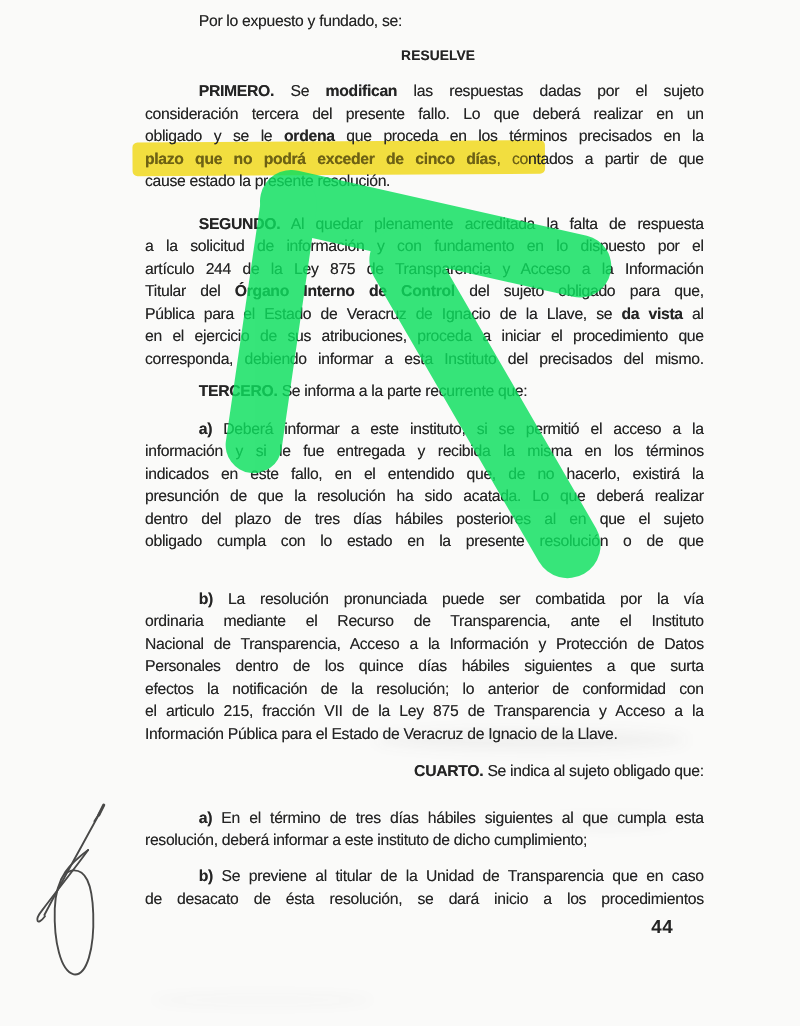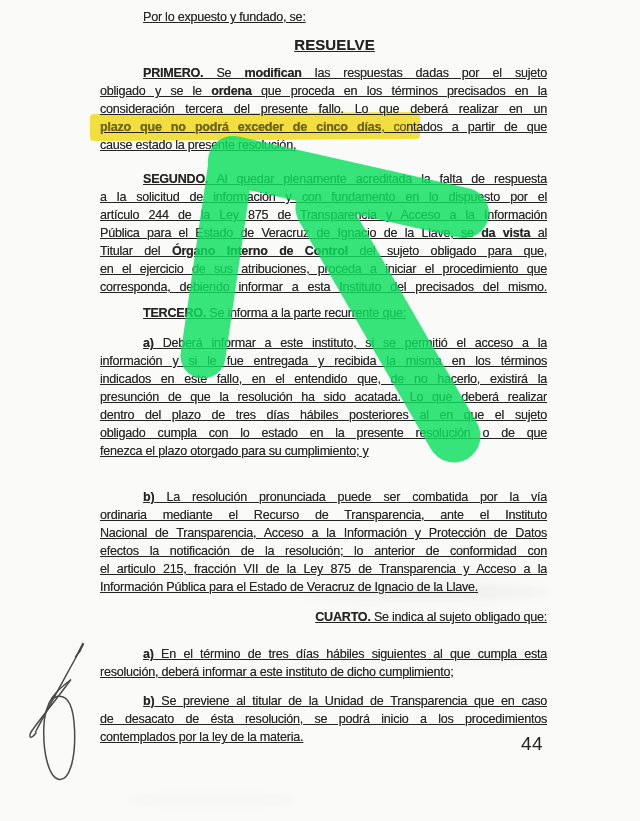"Por lo expuesto y fundado," .doc-body { left: 100px -> 116px; text-decoration: underline -> none }
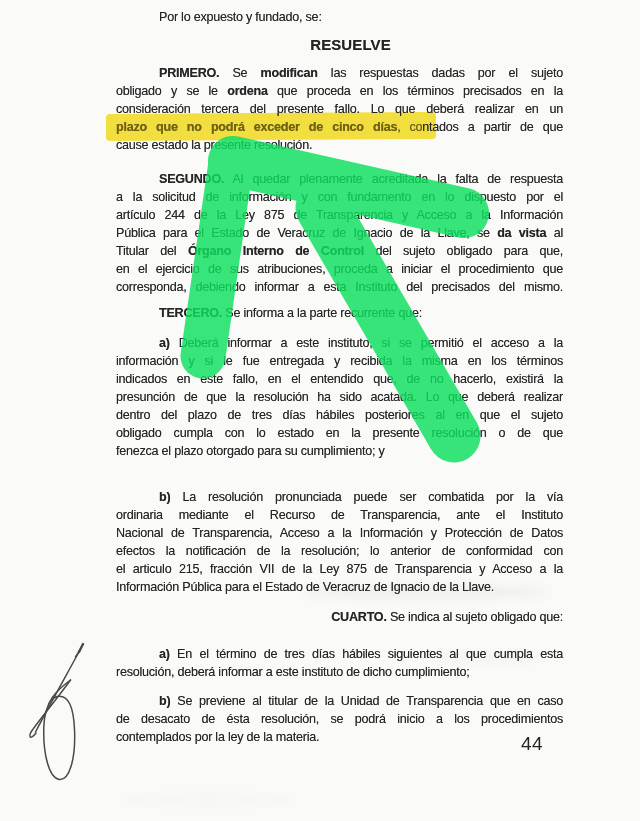"RESUELVE" .heading { font-size: 15px -> 11px }
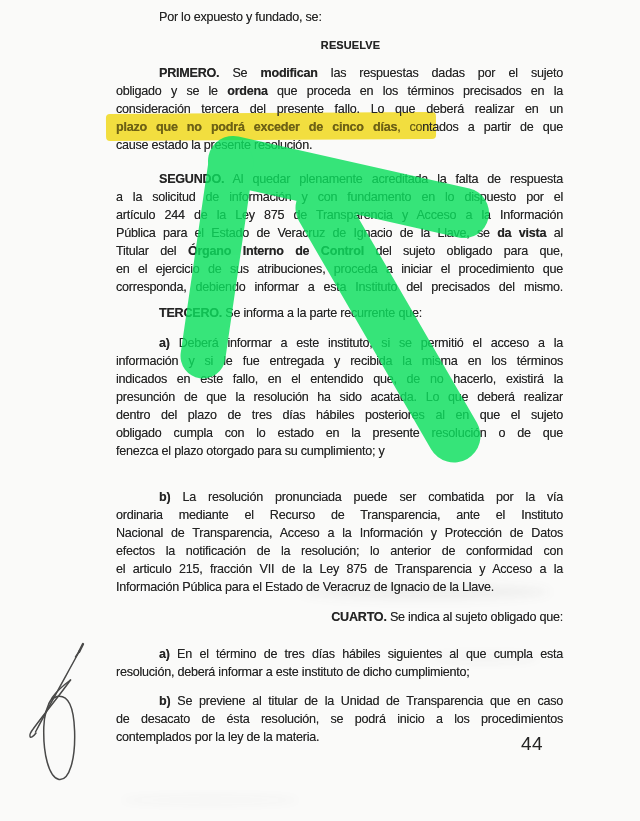"obligado y se le ordena" div.tline { order: before "consideración tercera del presente" -> after "consideración tercera del presente" }
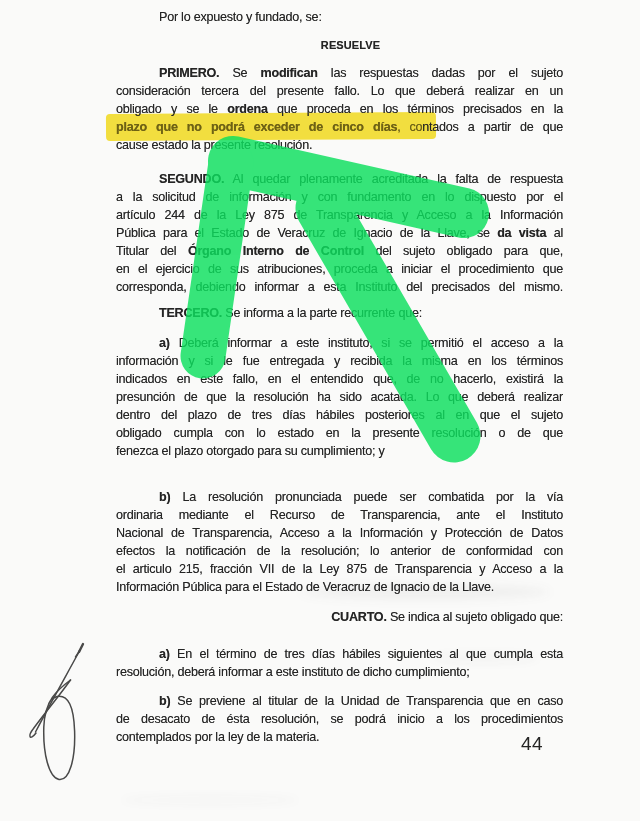"Pública para el Estado de" div.tline { order: before "Titular del Órgano Interno de" -> after "Titular del Órgano Interno de" }
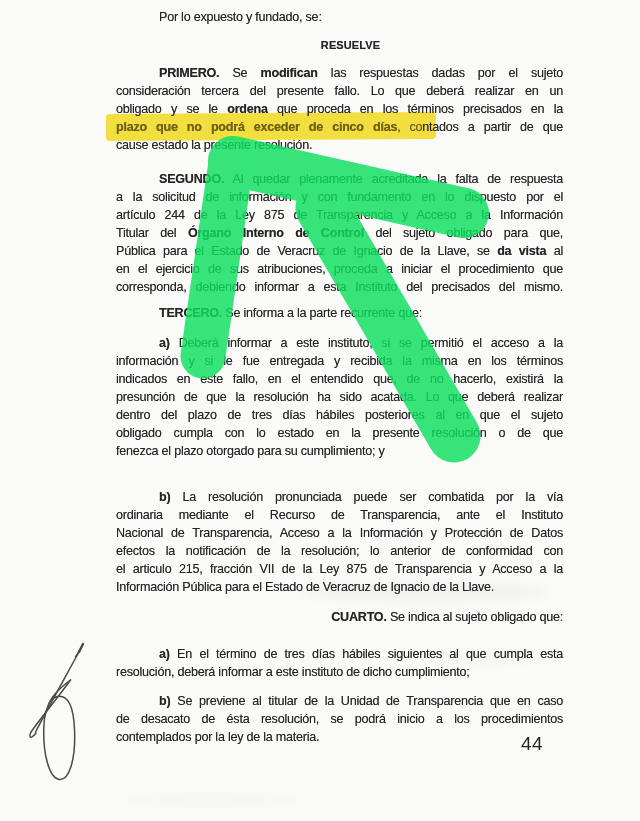"fenezca el plazo otorgado para" div.tline { html: <div><span>fenezca el plazo otorgado para su cumplimiento; y</span></div> -> none }
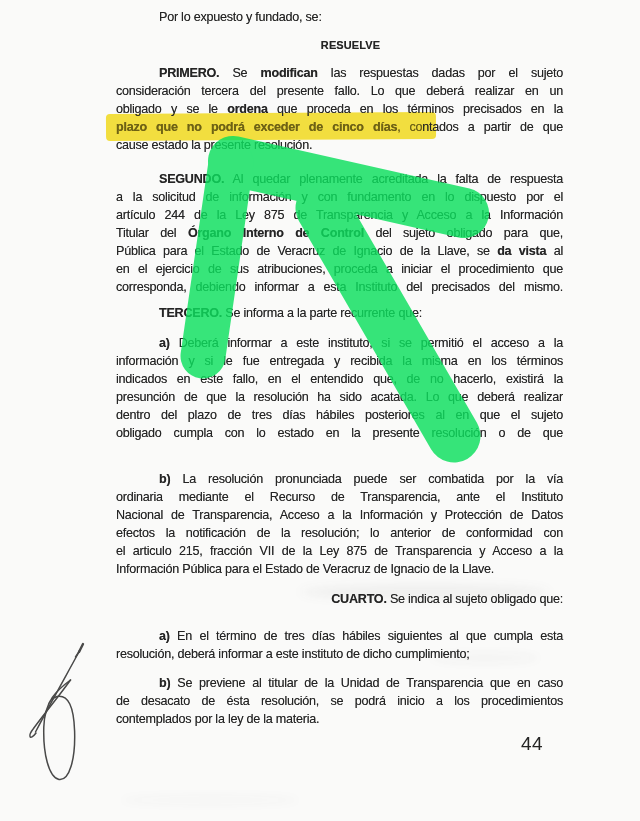"Personales dentro de los quince" div.tline { html: none -> <div><span>Personales dentro de los quince días hábiles siguientes a que surta</span></div> }
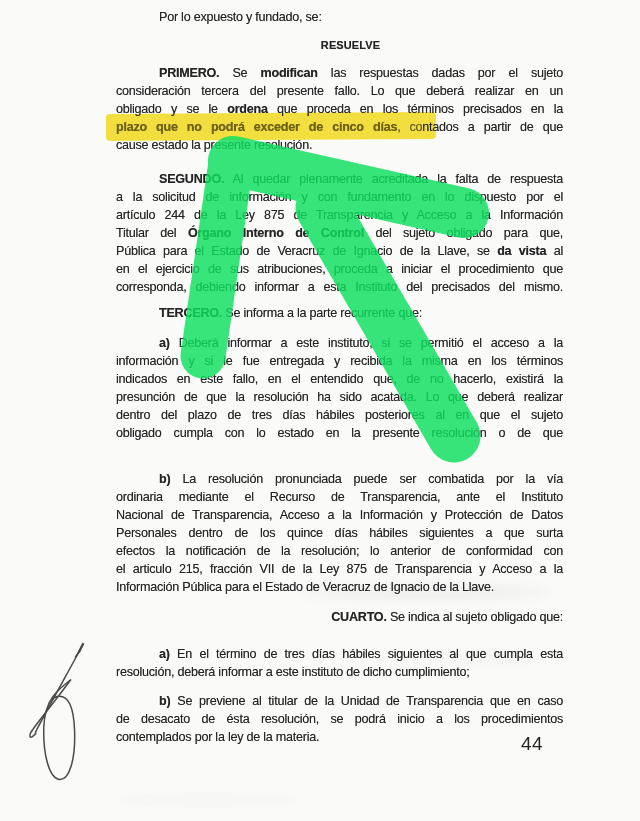"de desacato de ésta resolución," span { text: podrá -> dará }
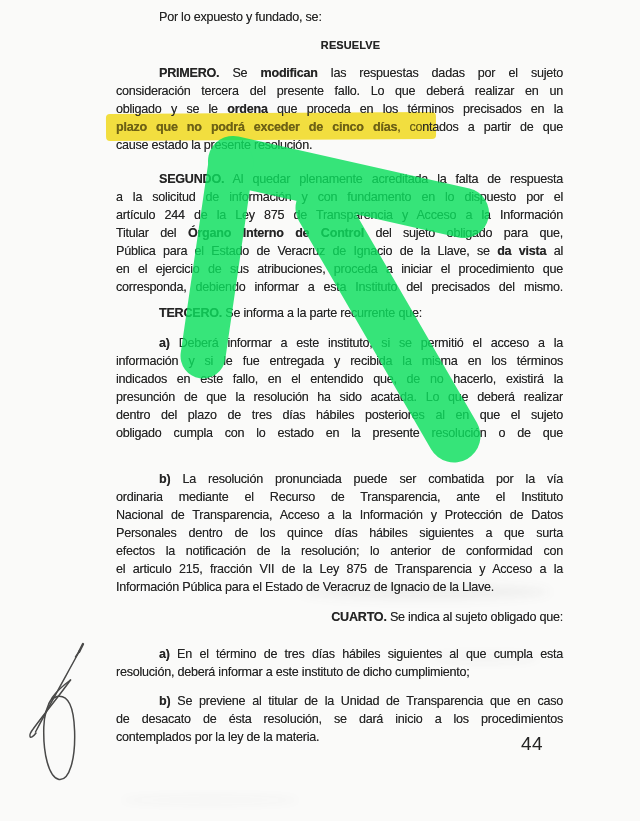"contemplados por la ley de" div.tline { html: <div><span>contemplados por la ley de la materia.</span></div> -> none }
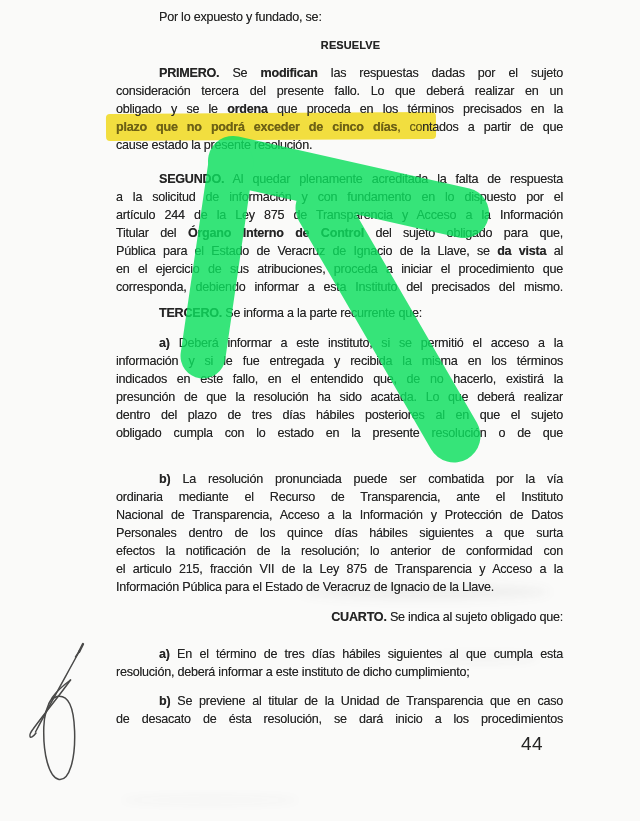"44" .page-number { font-size: 19px -> 15px; font-weight: 400 -> 700 }
